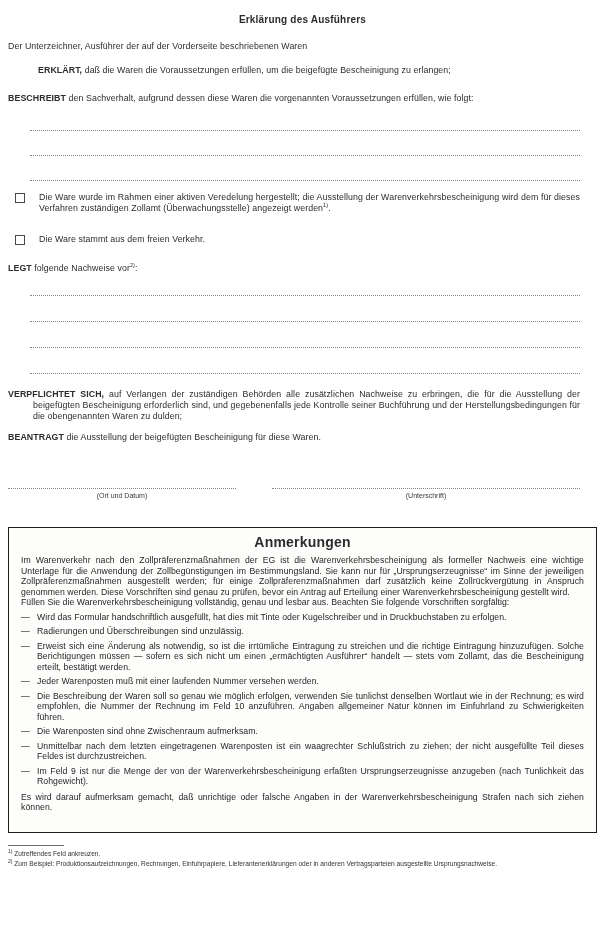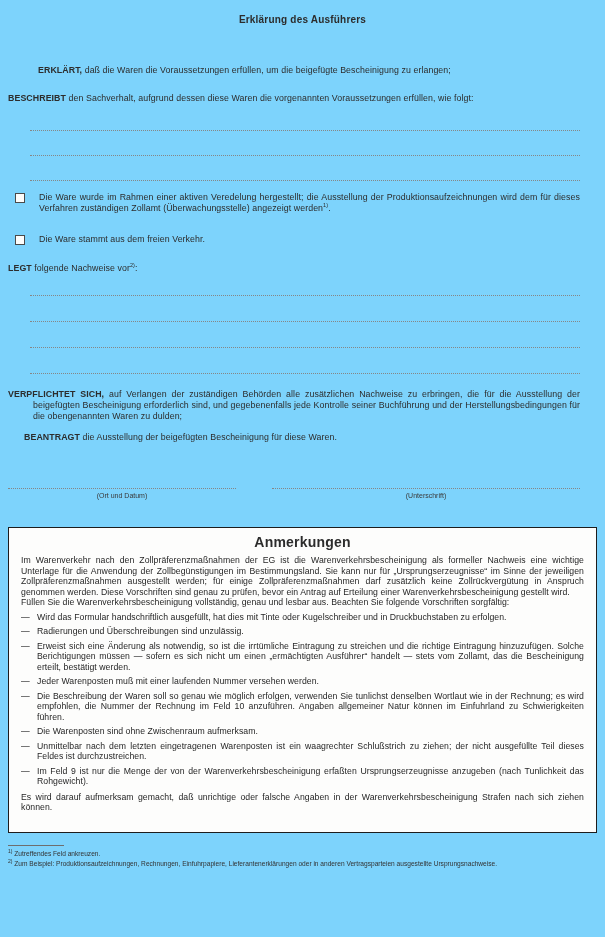"Erklärung des Ausführers" .page { background: #7dd3fc -> #ffffff }
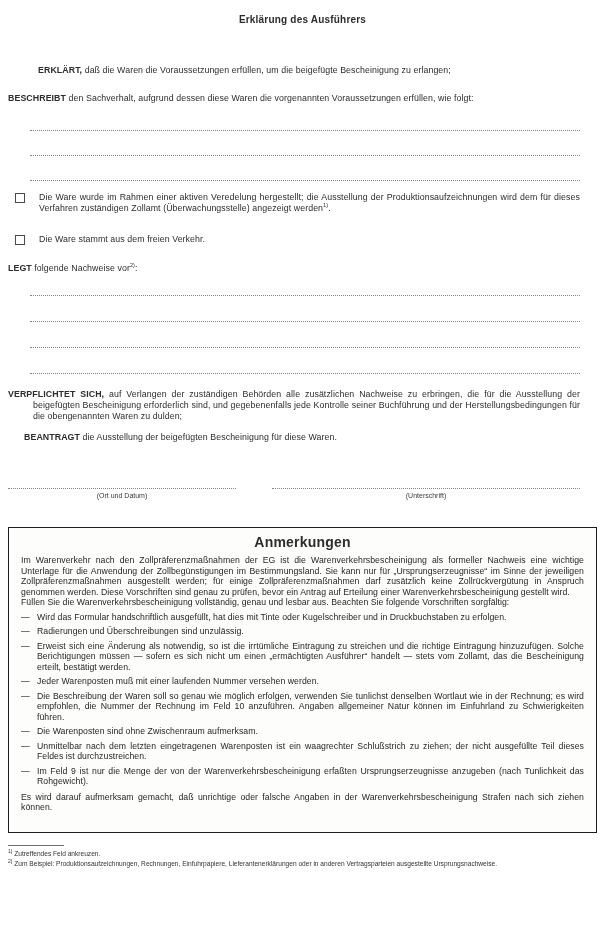"Der Unterzeichner, Ausführer der auf" div.abs { html: none -> <div>Der Unterzeichner, Ausführer der auf der Vorderseite beschriebenen Waren</div> }
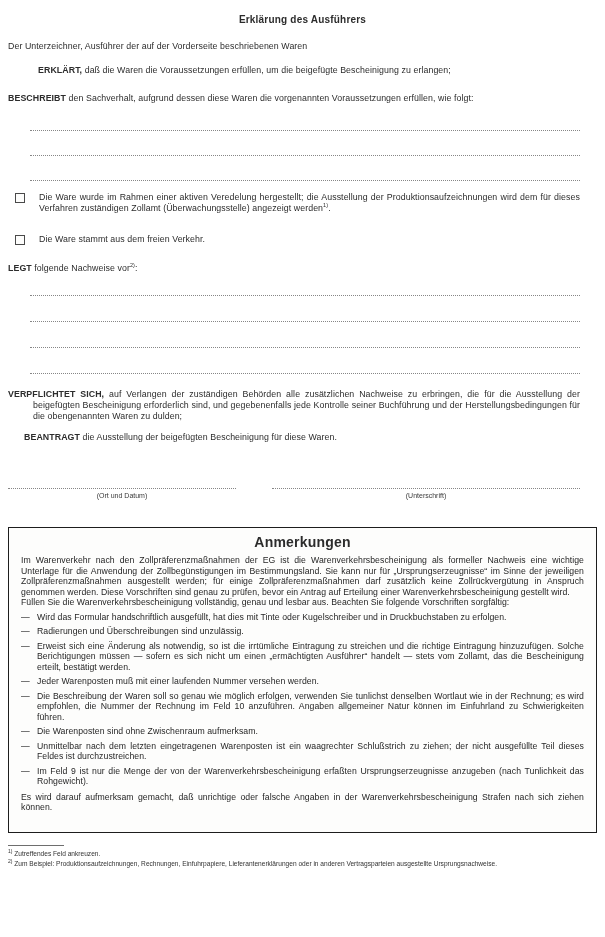"Die Ware wurde im Rahmen" span { text: Produktionsaufzeichnungen -> Warenverkehrsbescheinigung }
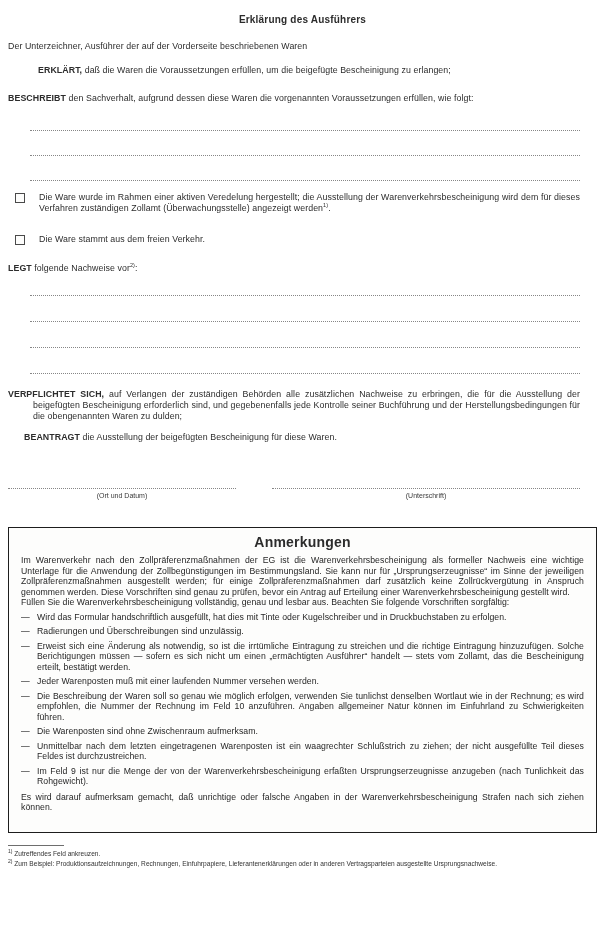"BEANTRAGT die Ausstellung der" div.abs { margin-left: 16px -> none }
